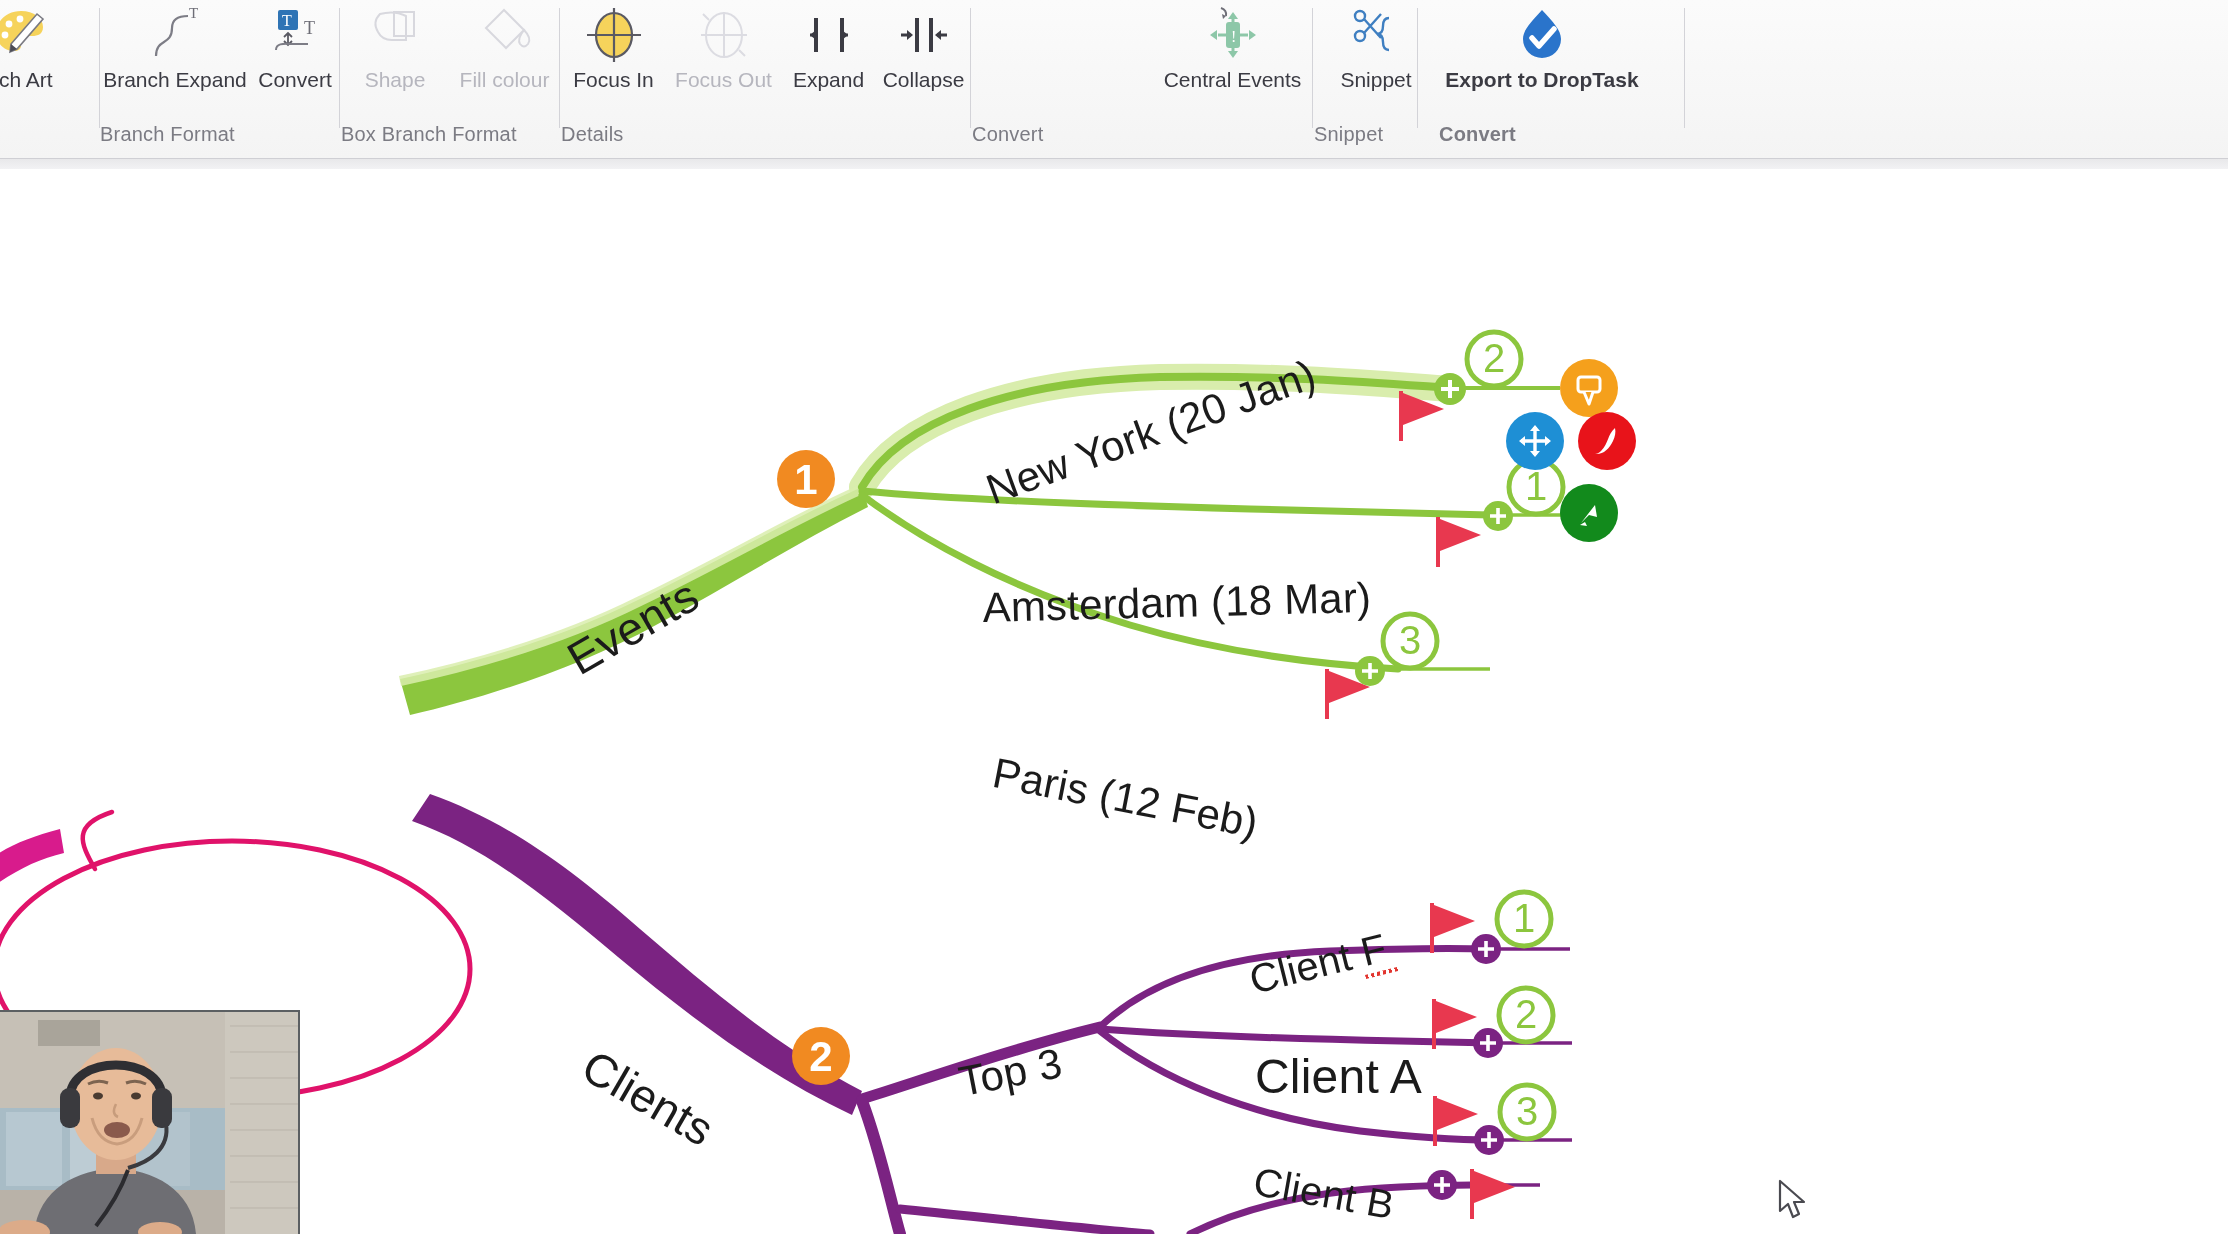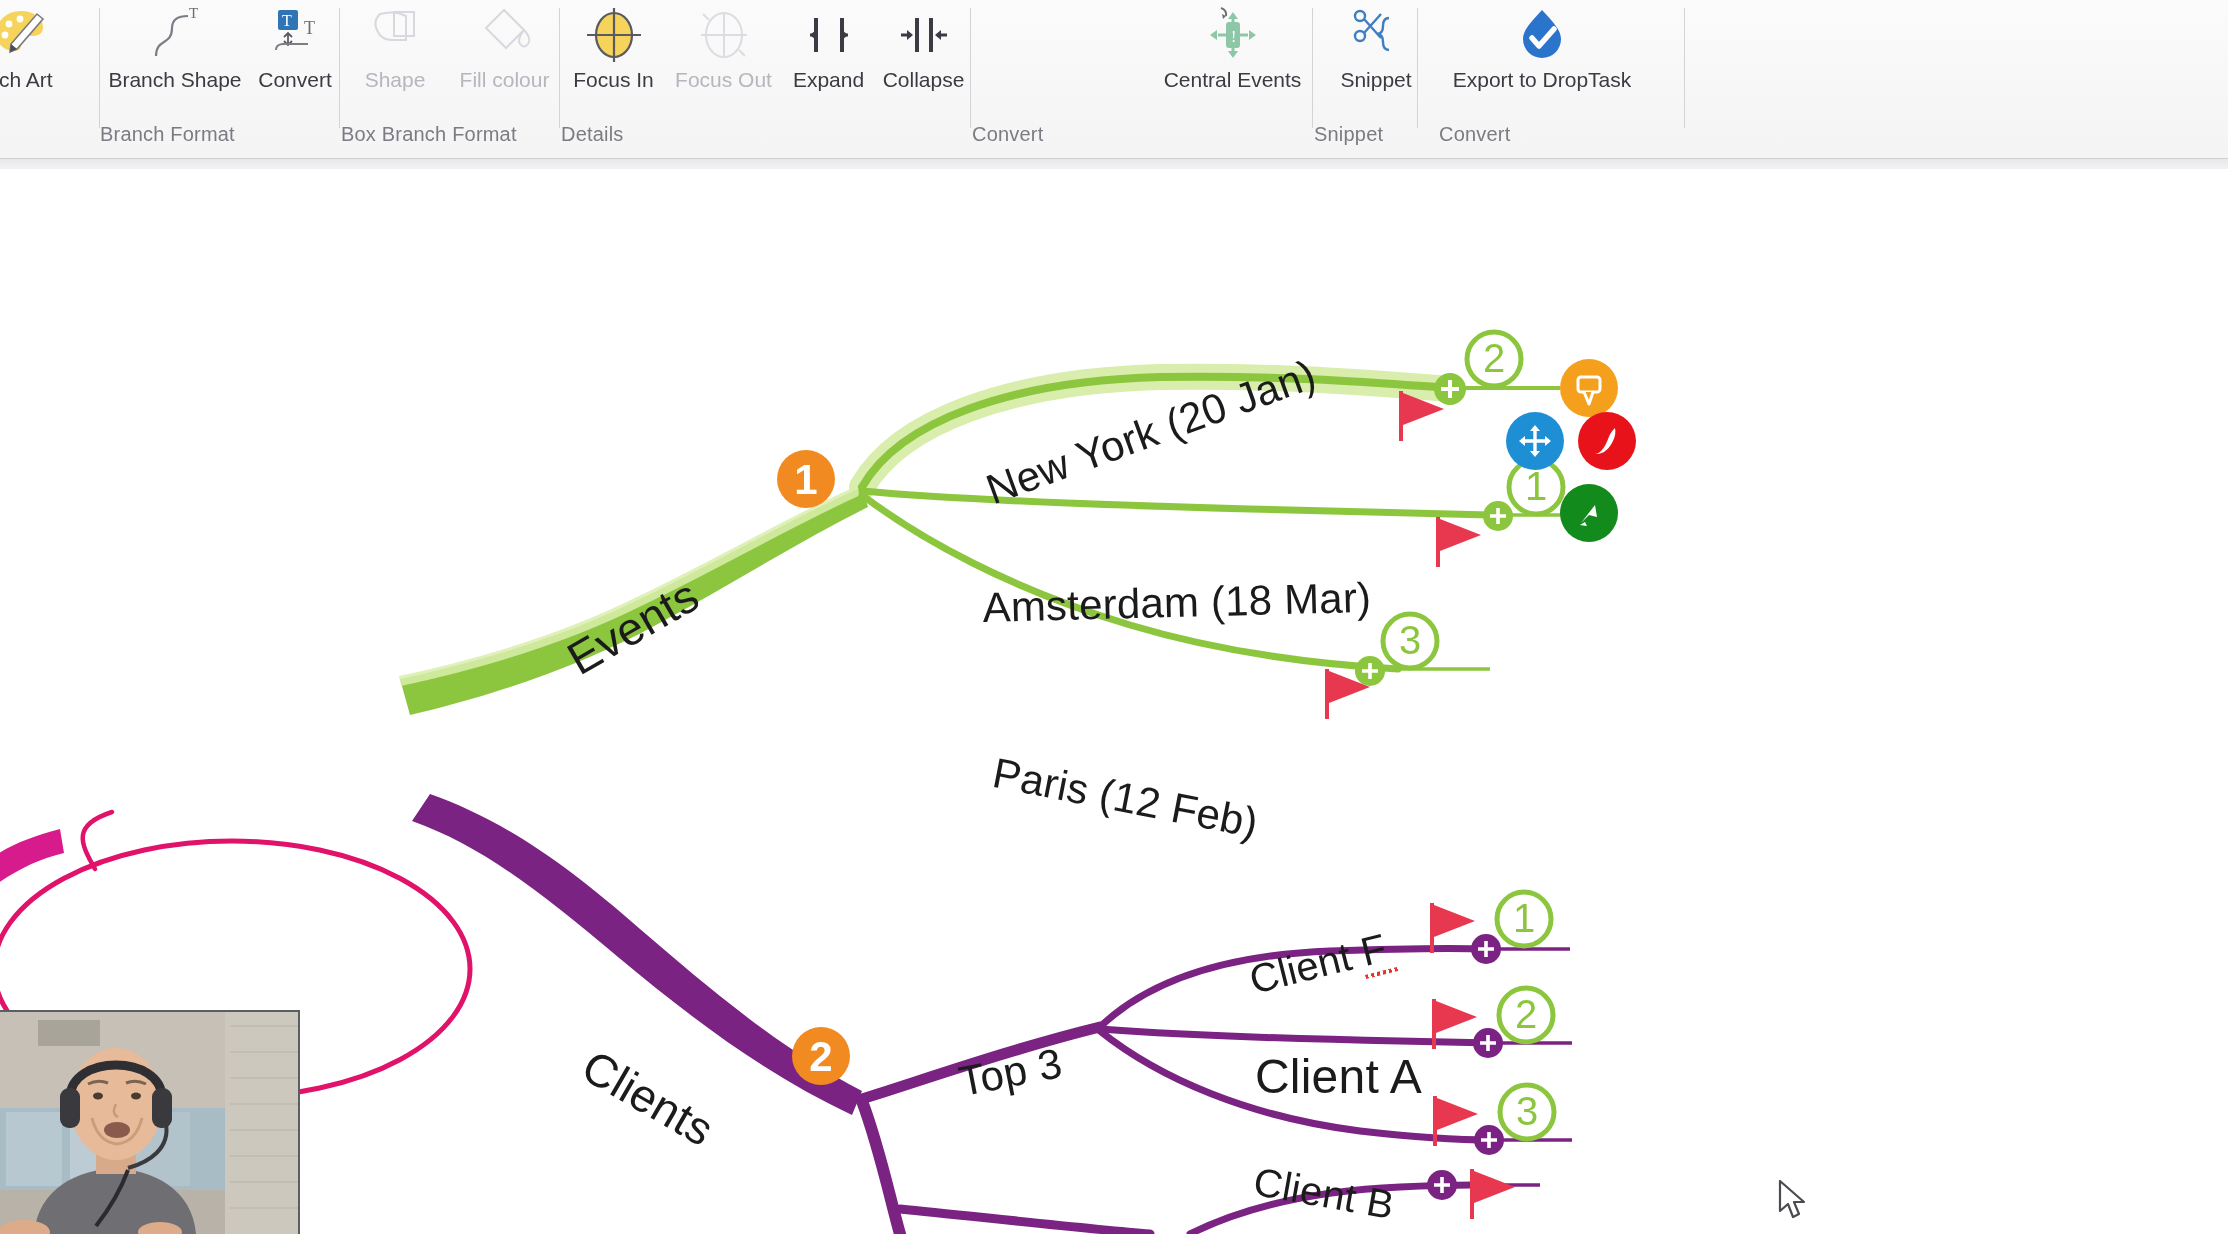"Branch Shape" span.cap { text: Shape -> Expand }
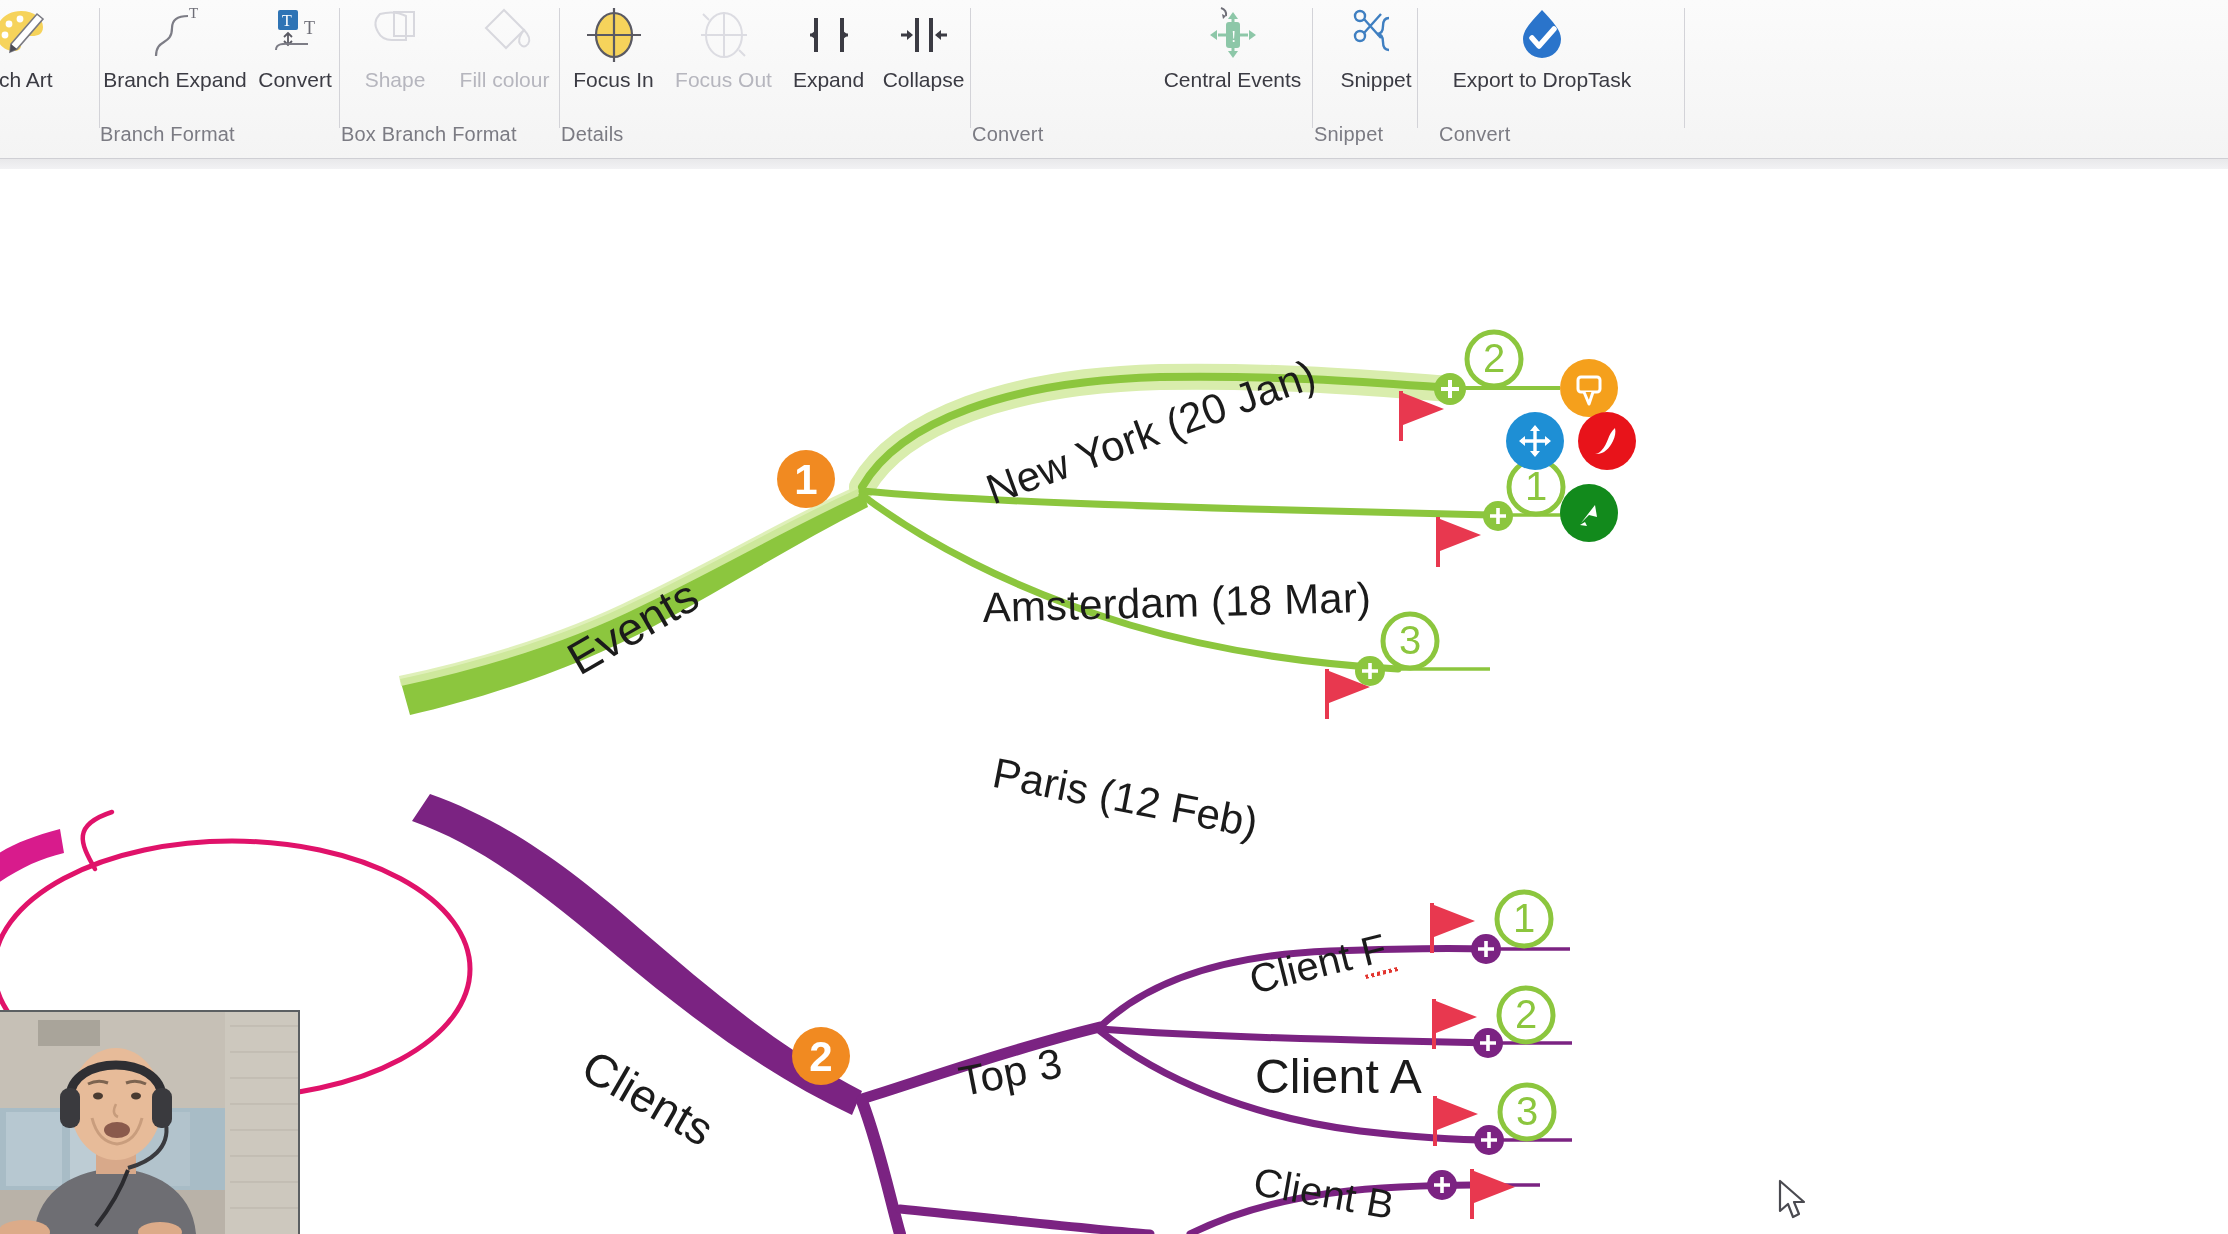"Export to DropTask" div.rgroup { font-weight: none -> bold }
